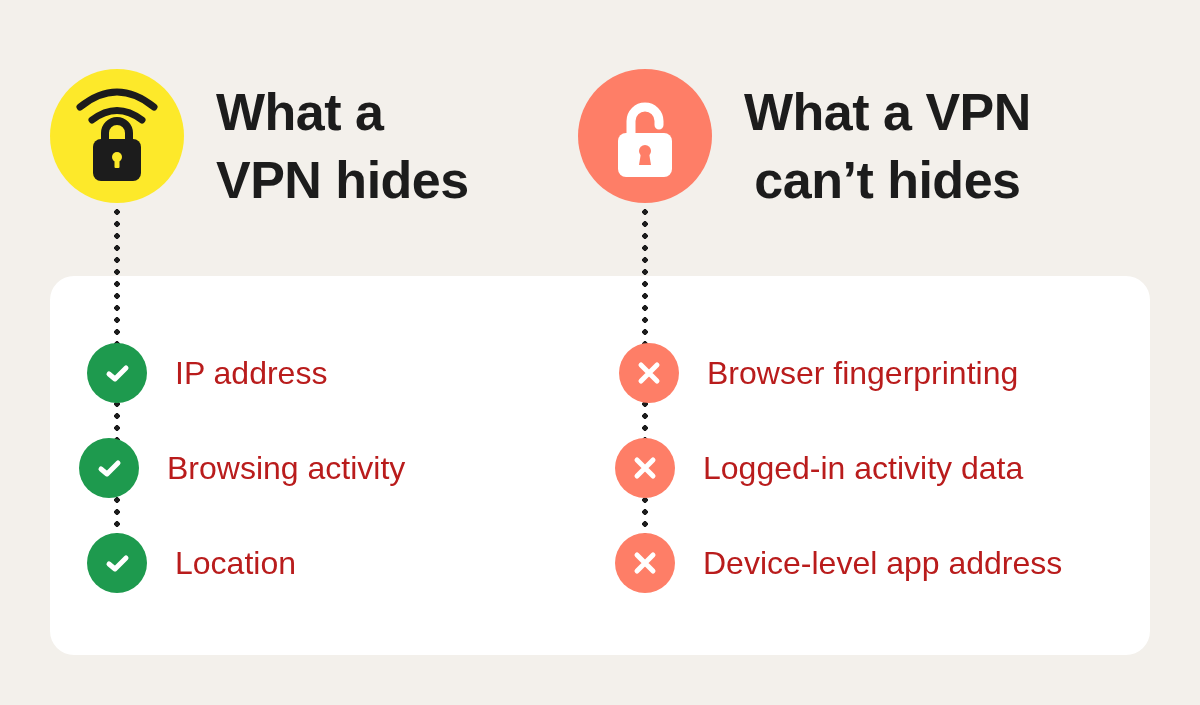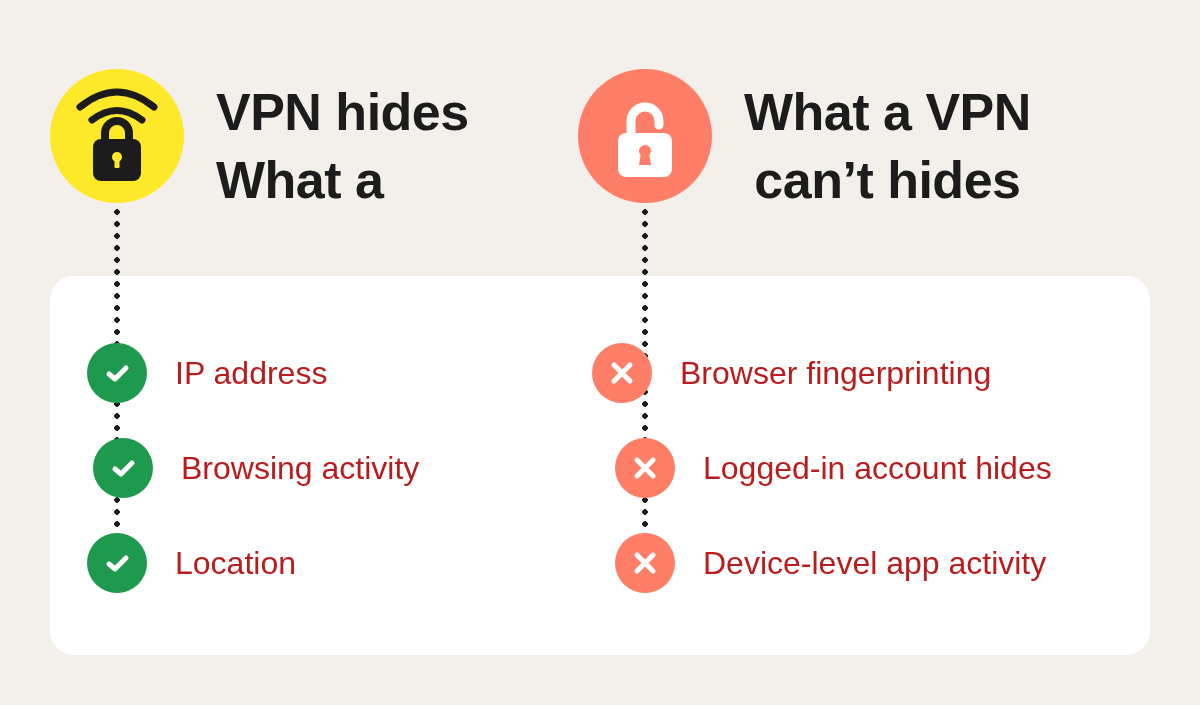"VPN hides" div { order: before "What a" -> after "What a" }
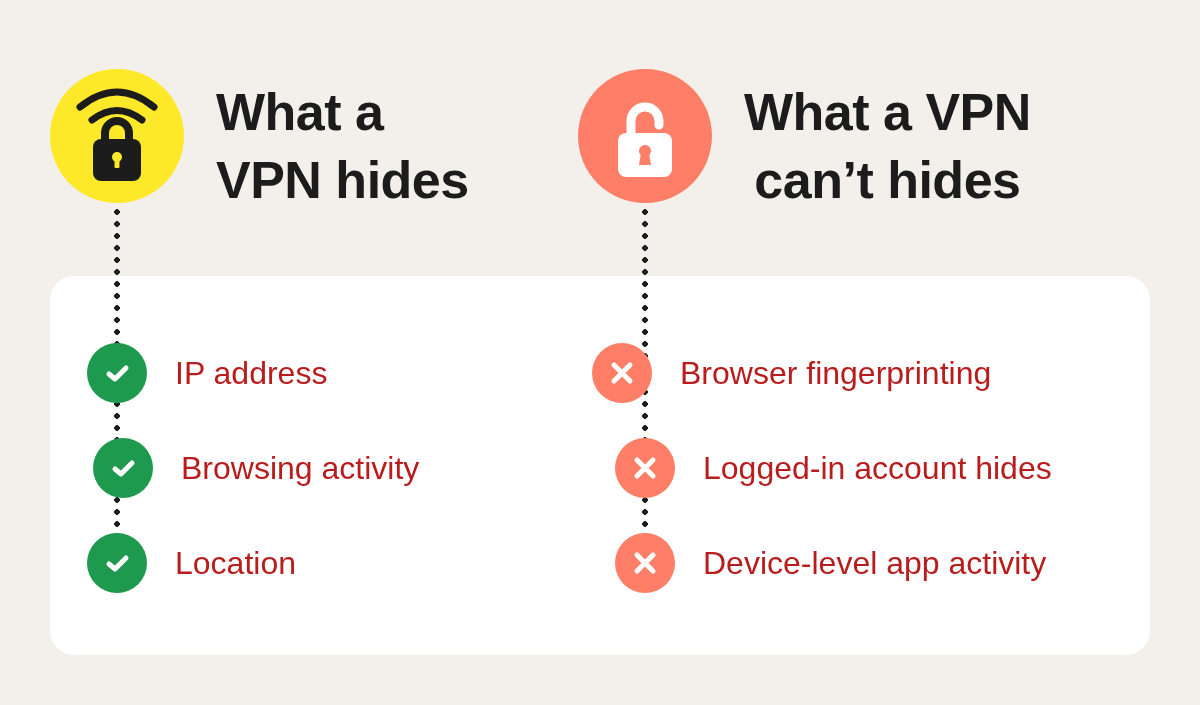"Browser fingerprinting" div.item { left: 592px -> 619px }
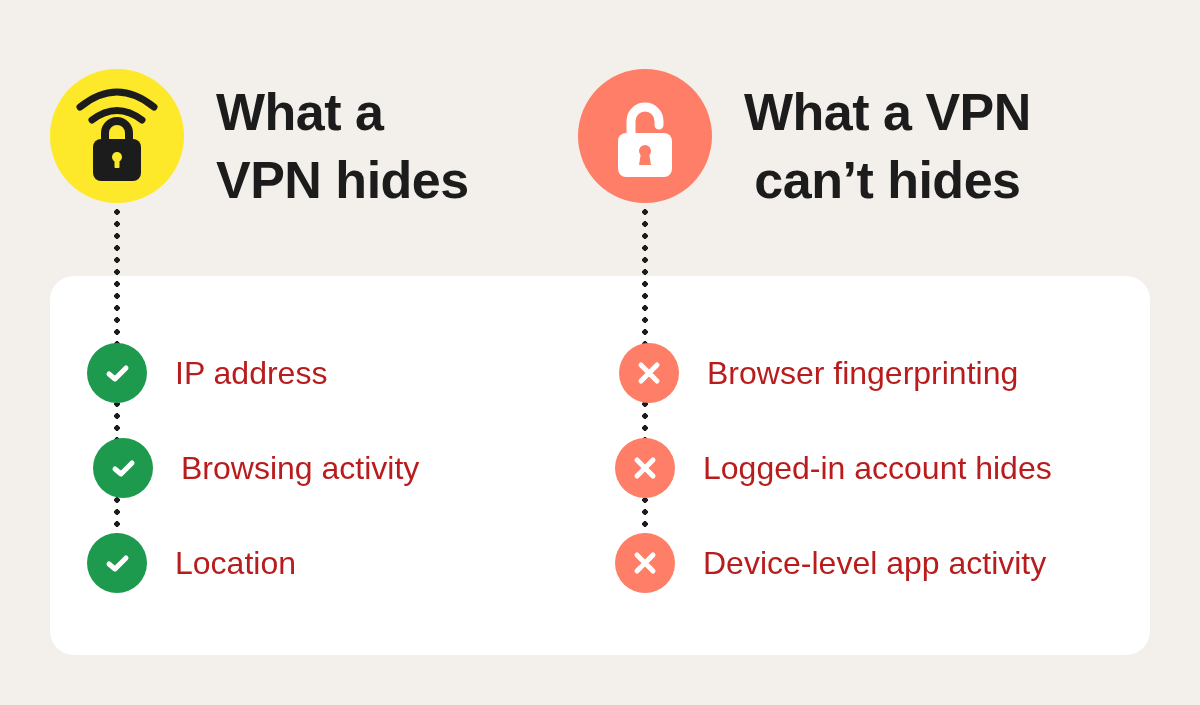"Browsing activity" div.item { left: 93px -> 79px }
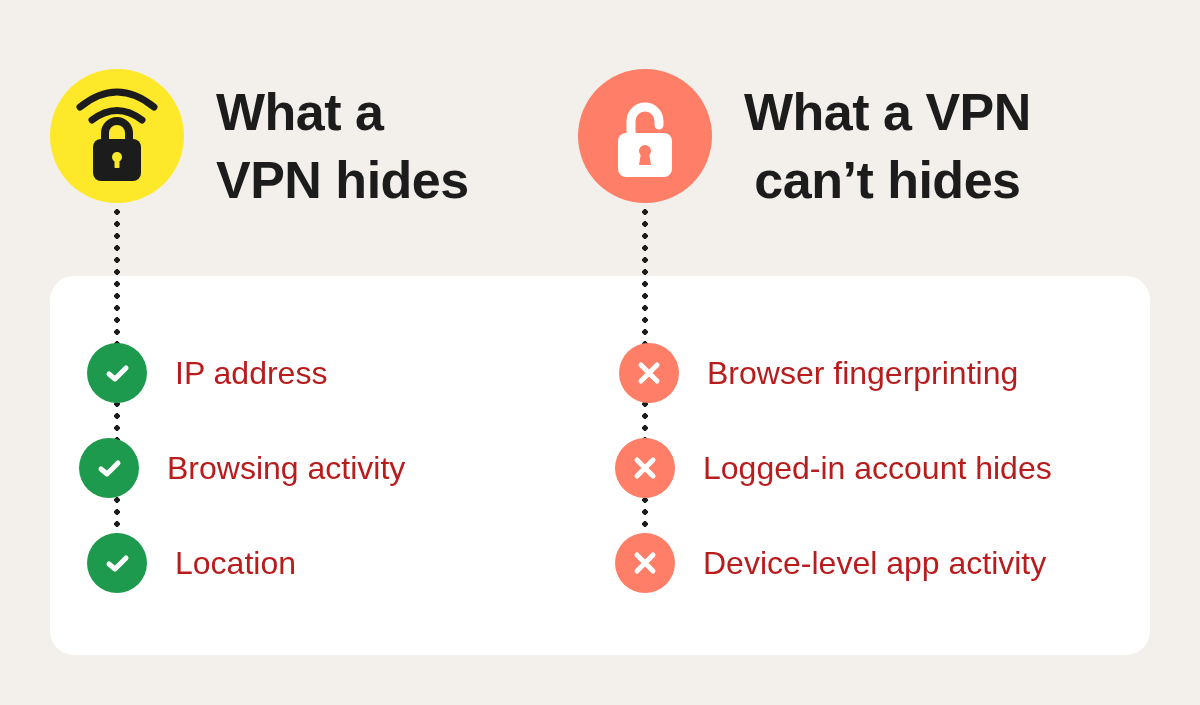"Logged-in account hides" span.label { text: account hides -> activity data }
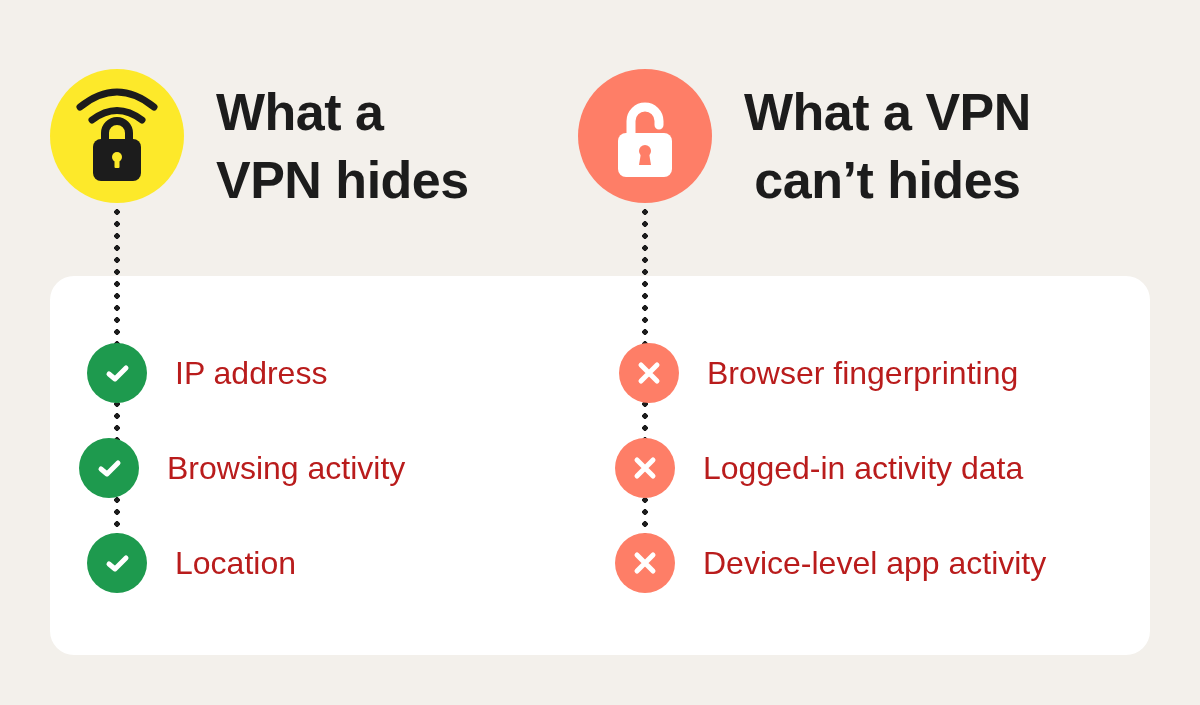"Device-level app activity" span.label { text: activity -> address }
